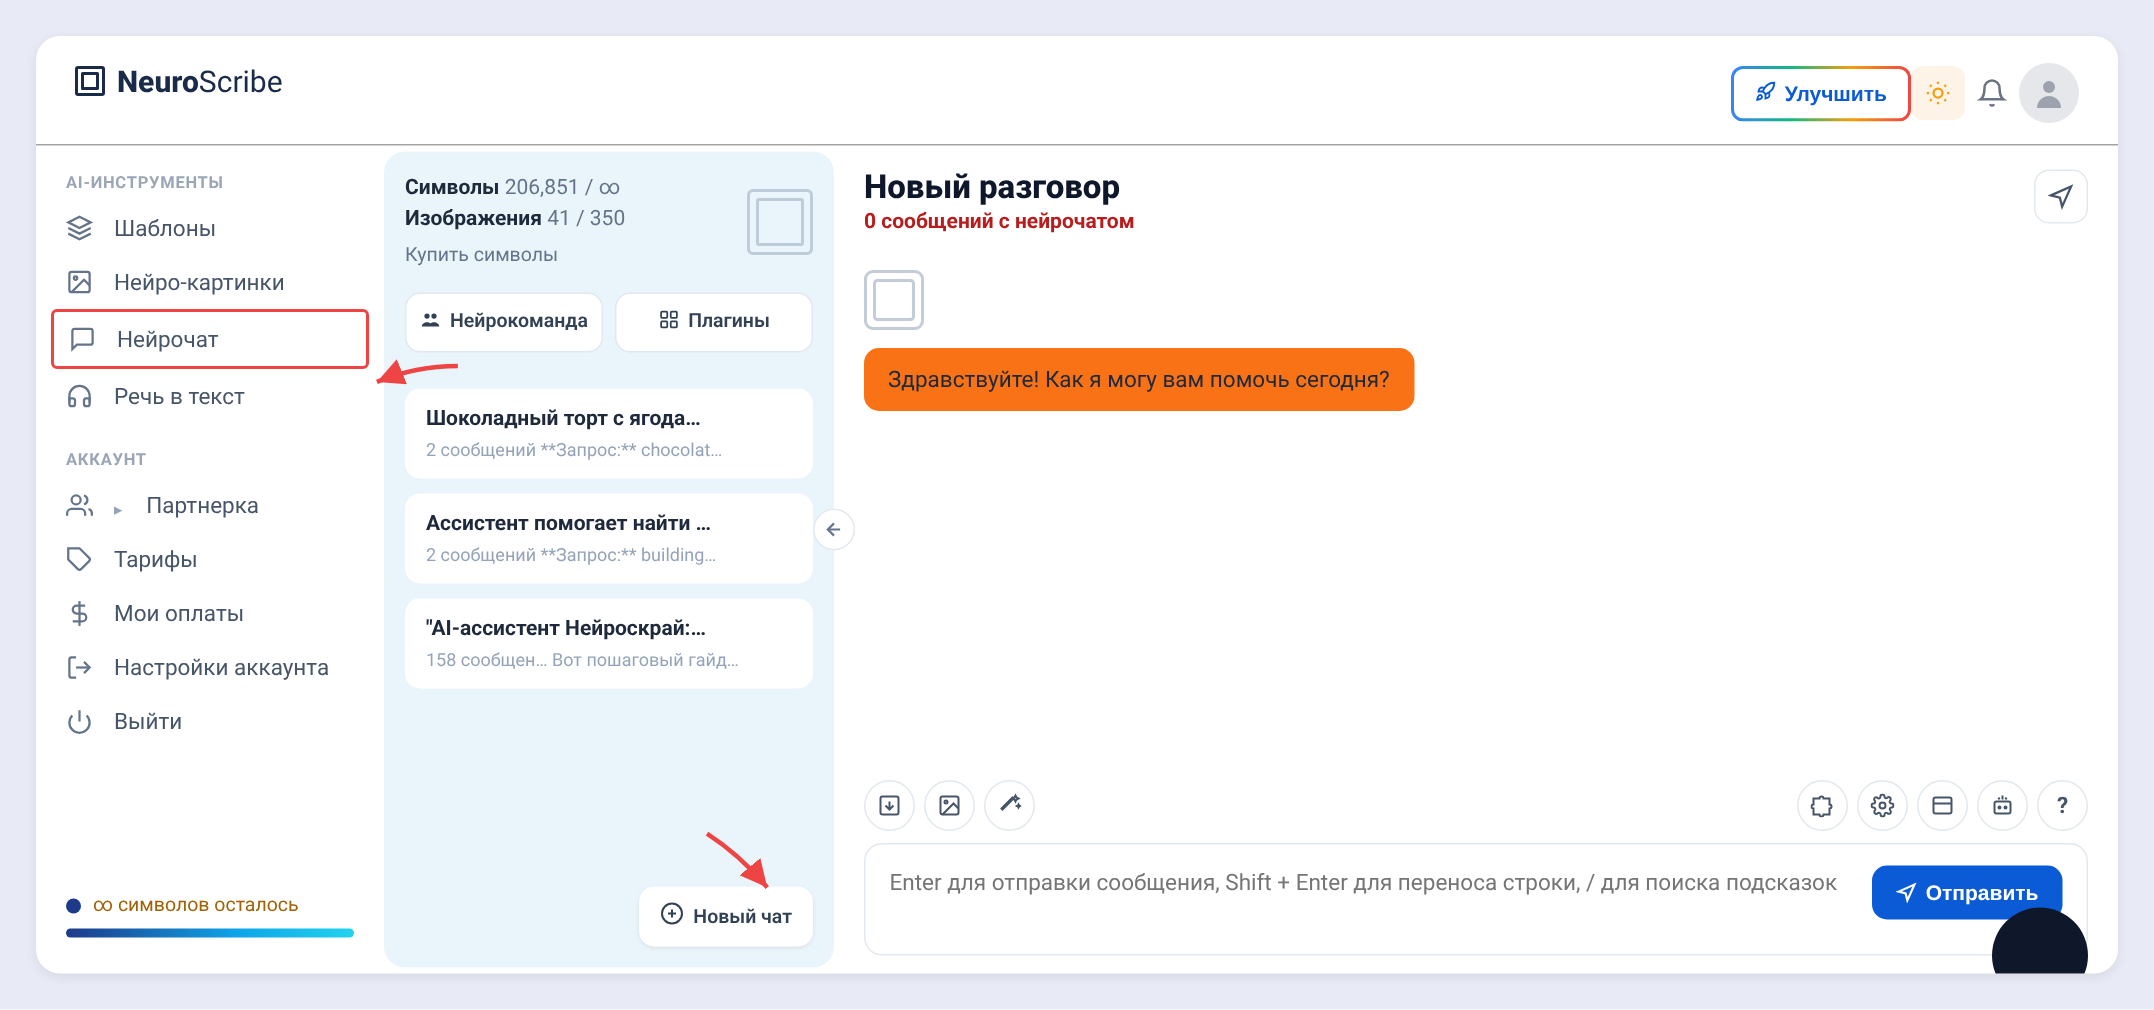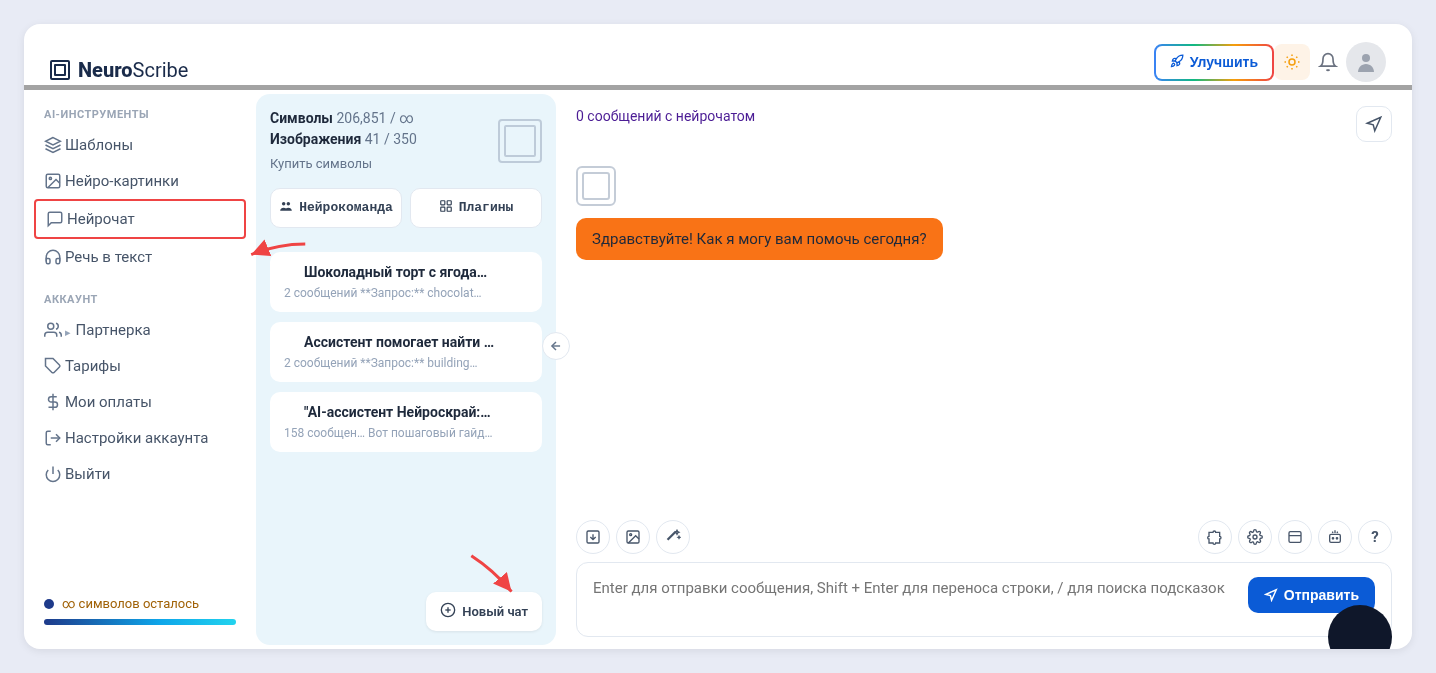"NeuroScribe" .header { align-items: flex-end -> flex-start; border-bottom: 5px solid #a3a3a3 -> 1px solid #a3a3a3; padding: 18px 26px 3px 26px -> 18px 26px 14px 26px }
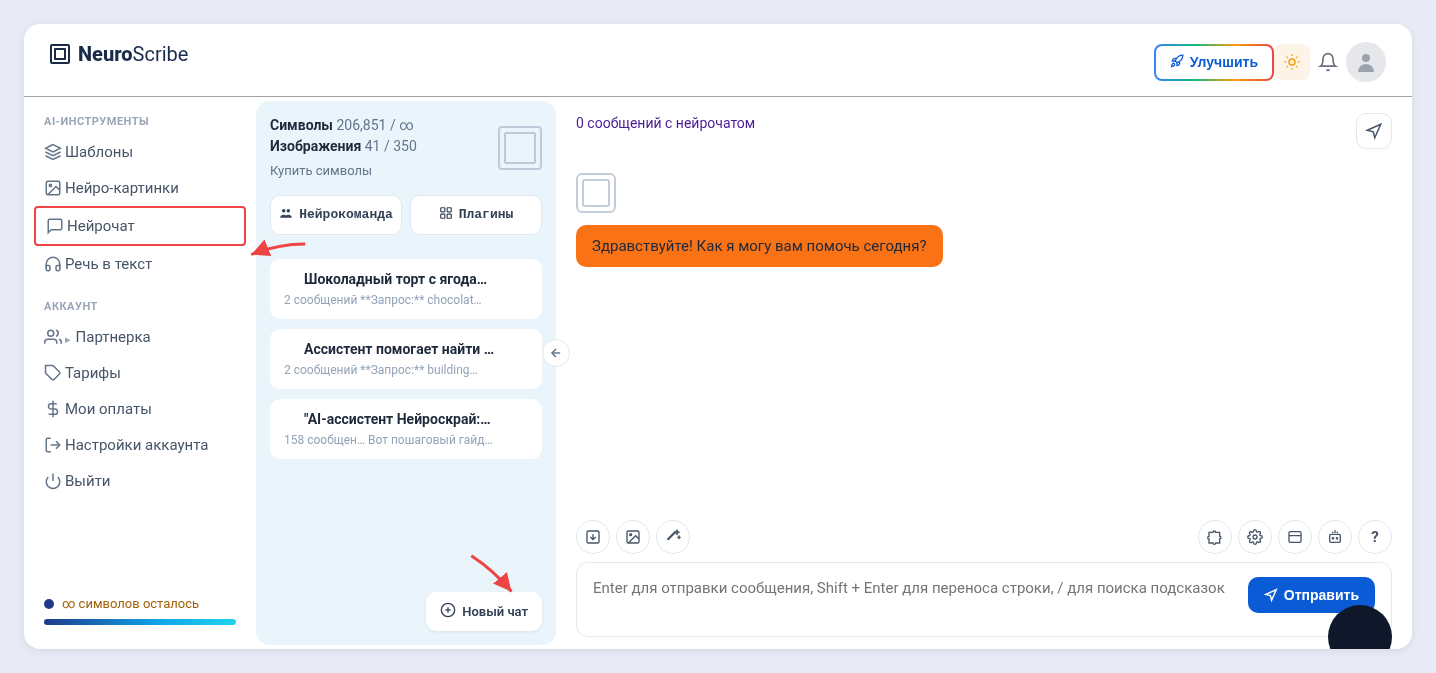"Новый разговор" div.main-title { html: none -> <div>Новый разговор</div> }
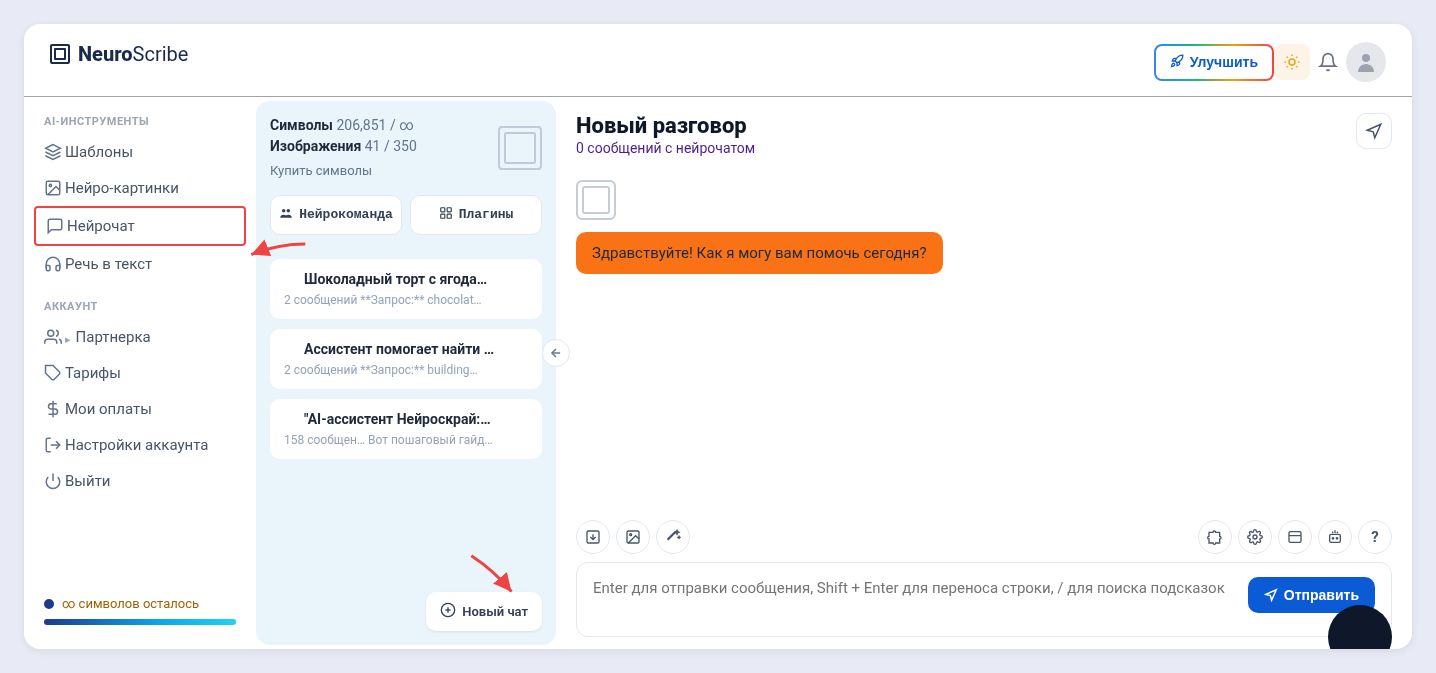"Шаблоны" .sb-item { gap: 3px -> 14px }
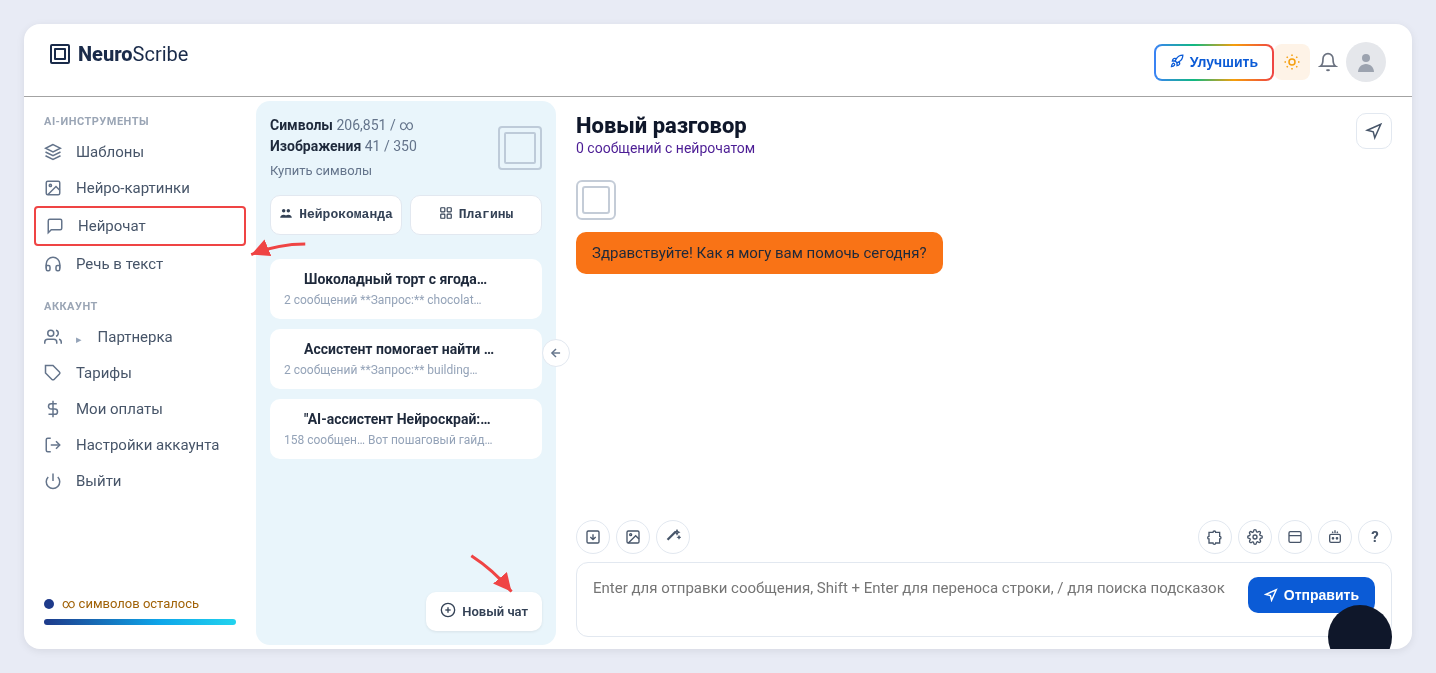"0 сообщений с нейрочатом" .main-sub { color: #4c1d95 -> #b91c1c; font-weight: none -> bold }
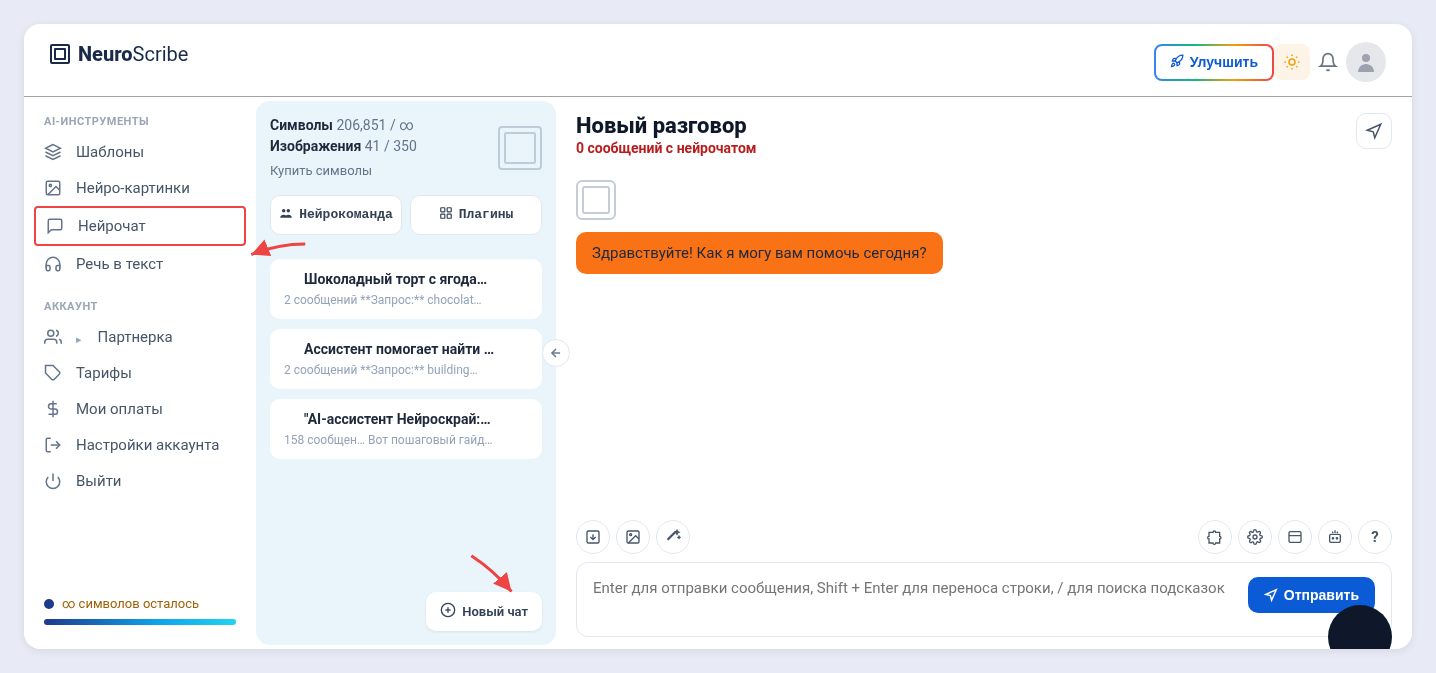"Нейрокоманда" .mid-btns { font-family: Liberation Mono, monospace -> none }
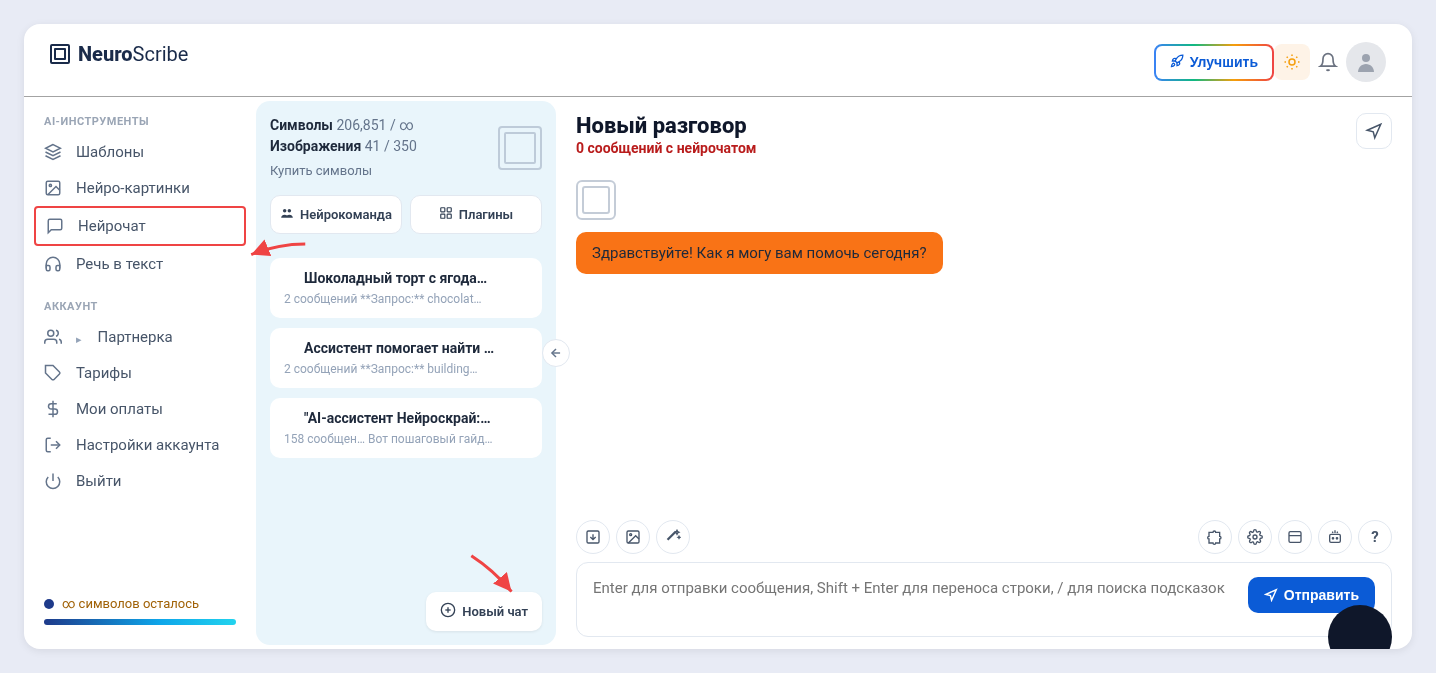"Шоколадный торт с ягода…" .chat-title { margin-left: 20px -> none }
